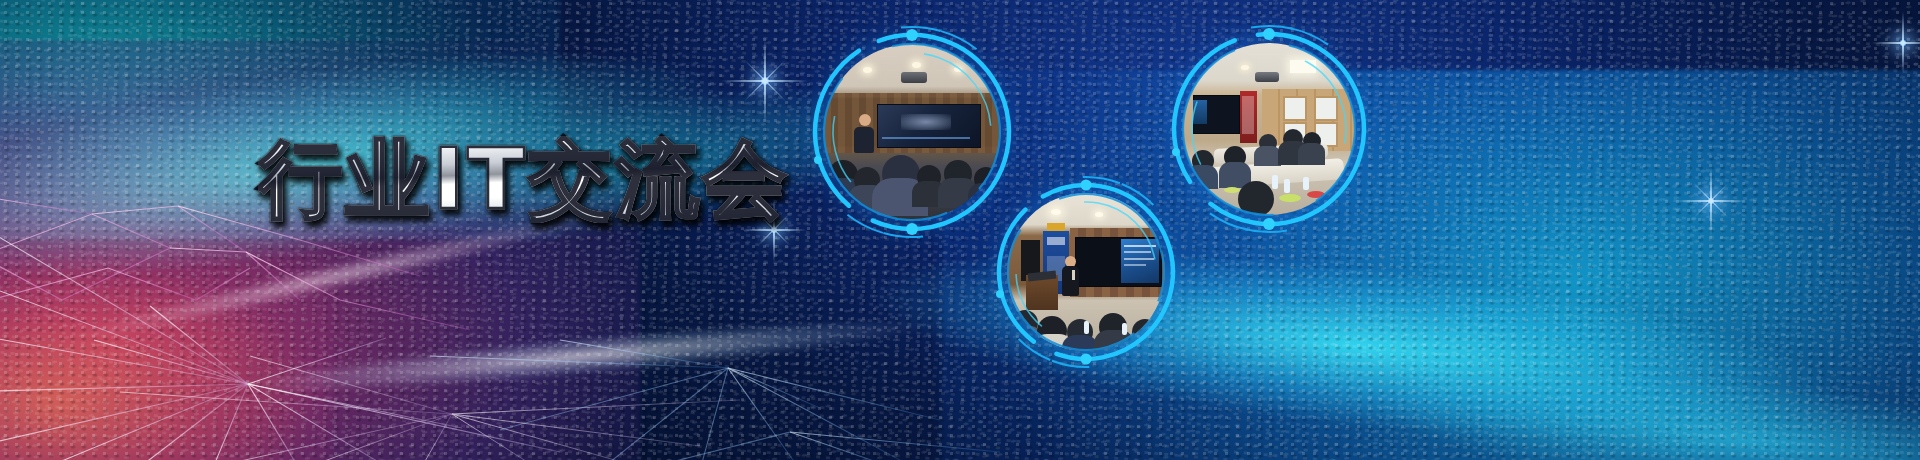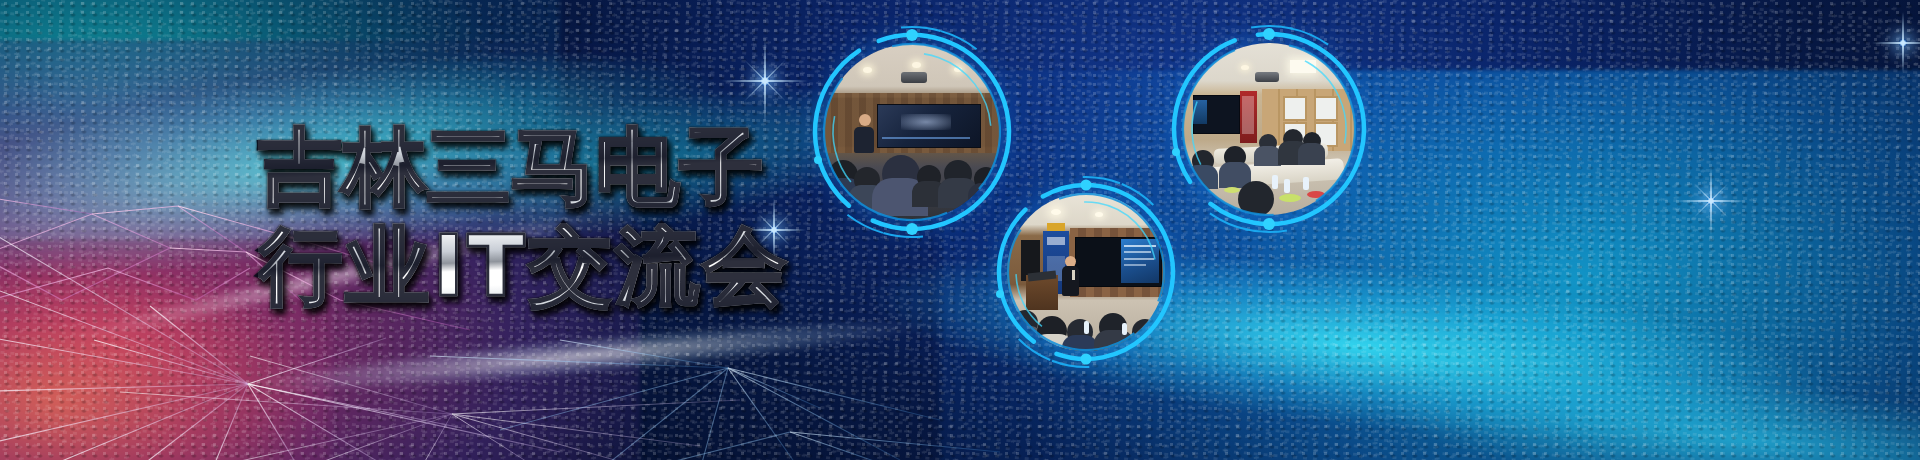"吉林三马电子" div.line { html: <div>吉林三马电子</div> -> none }
